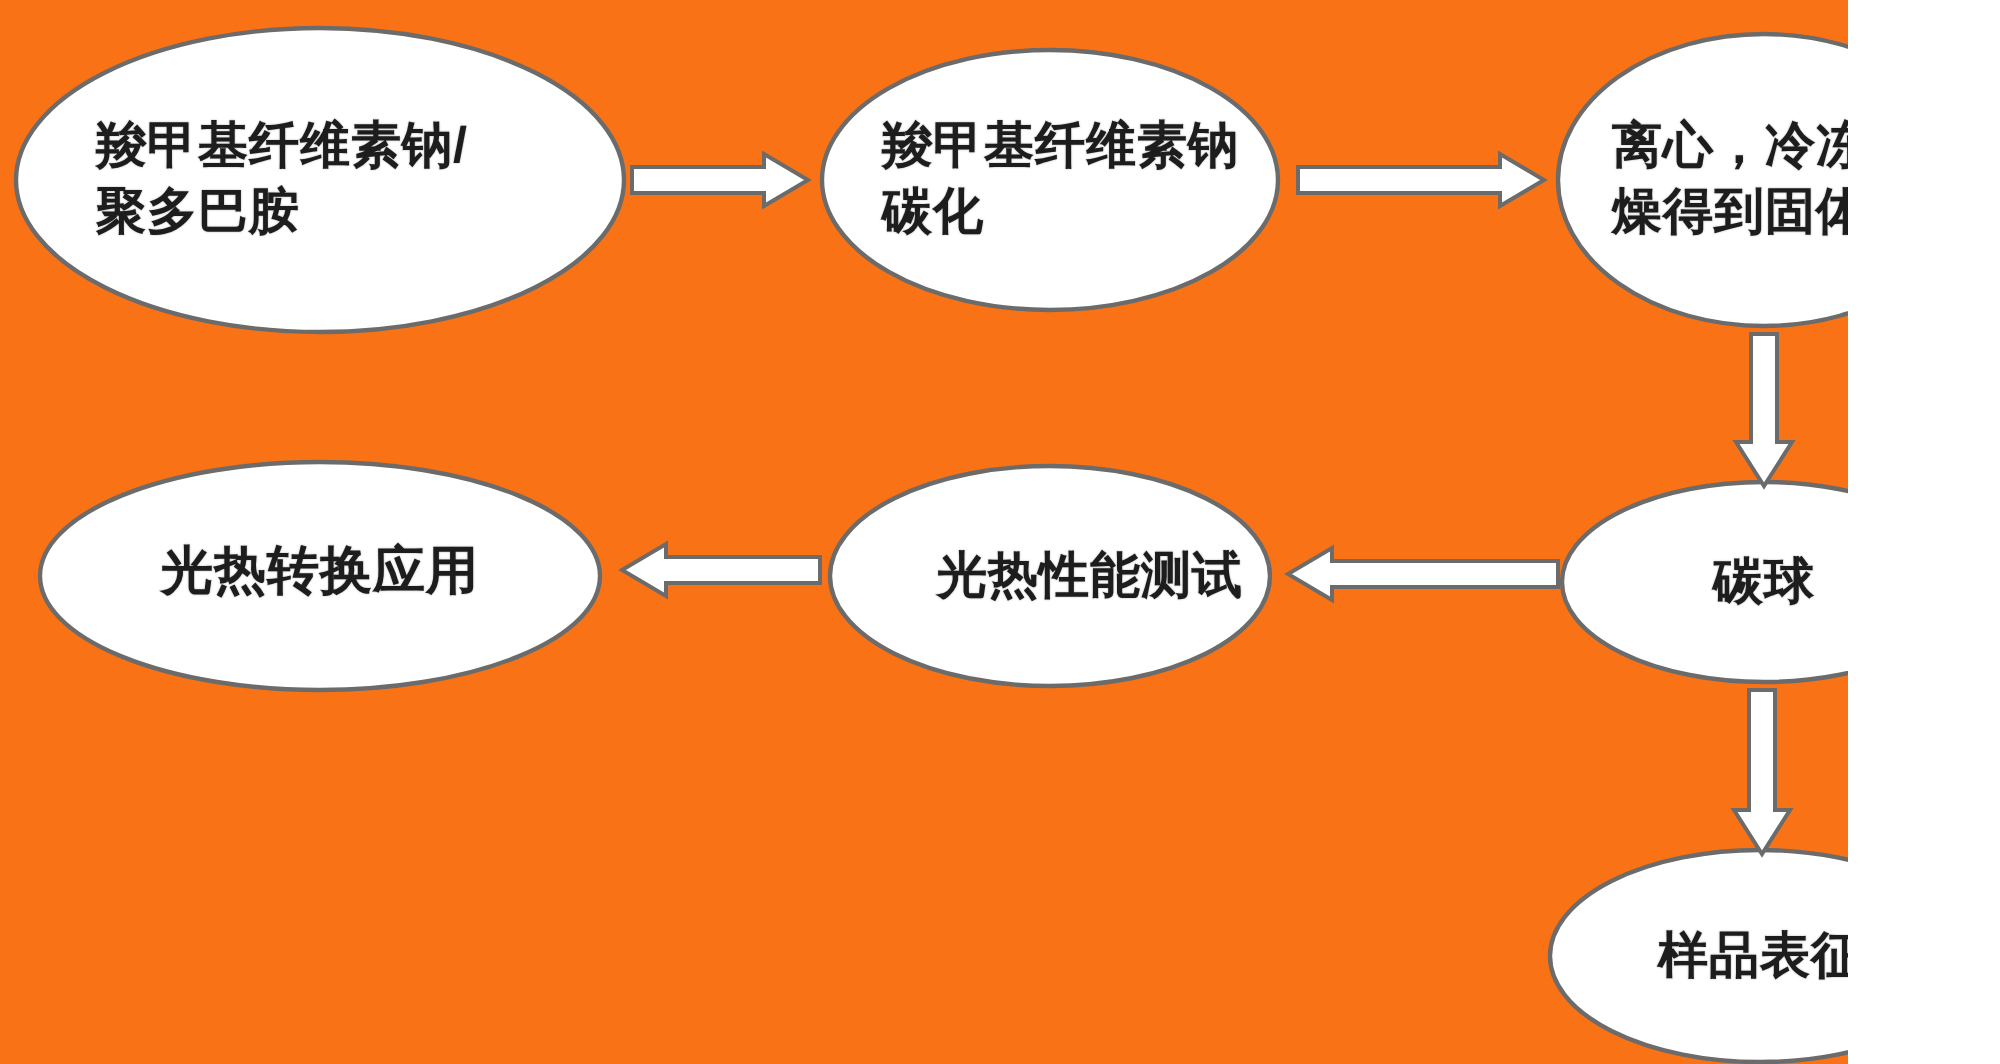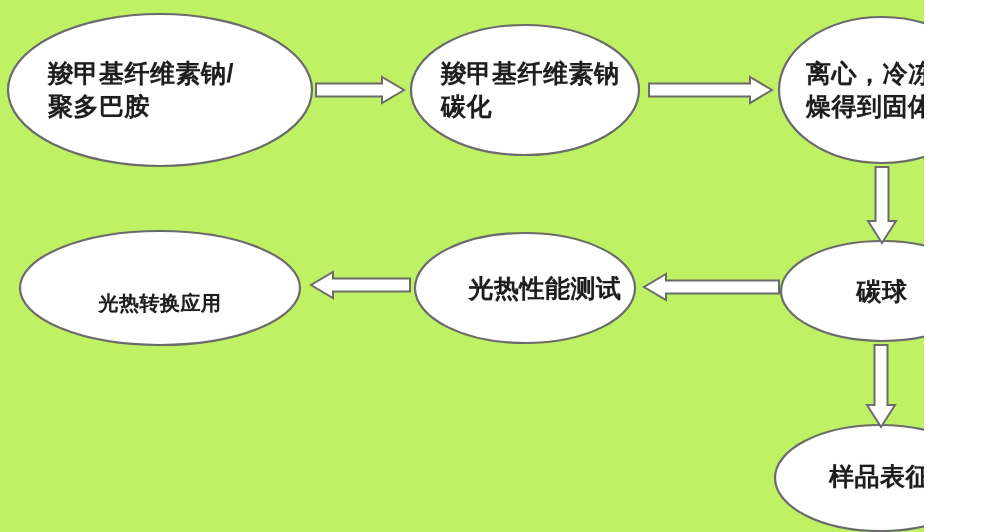"羧甲基纤维素钠/" #canvas { background: #bef264 -> #f97316 }
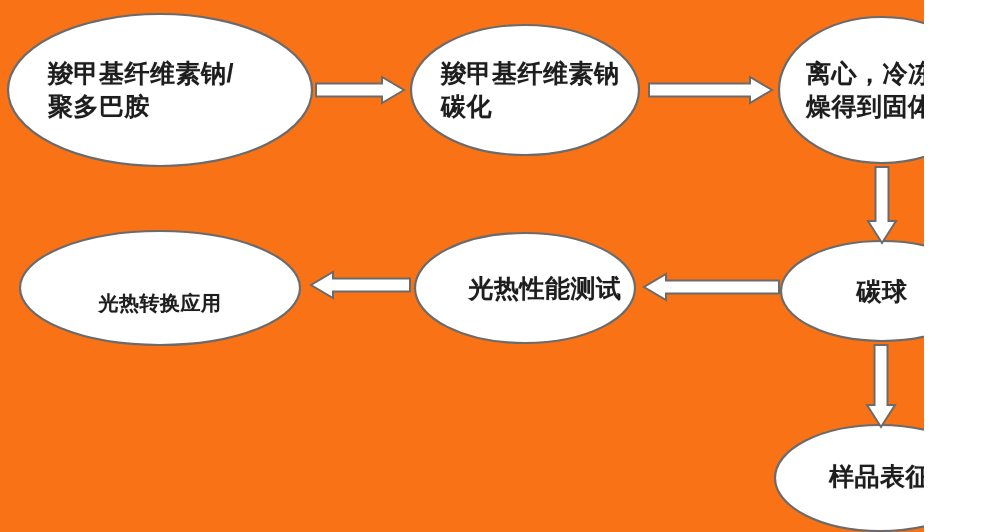"光热转换应用" div.node-label { font-size: 20px -> 26px; top: 246px -> 228px }
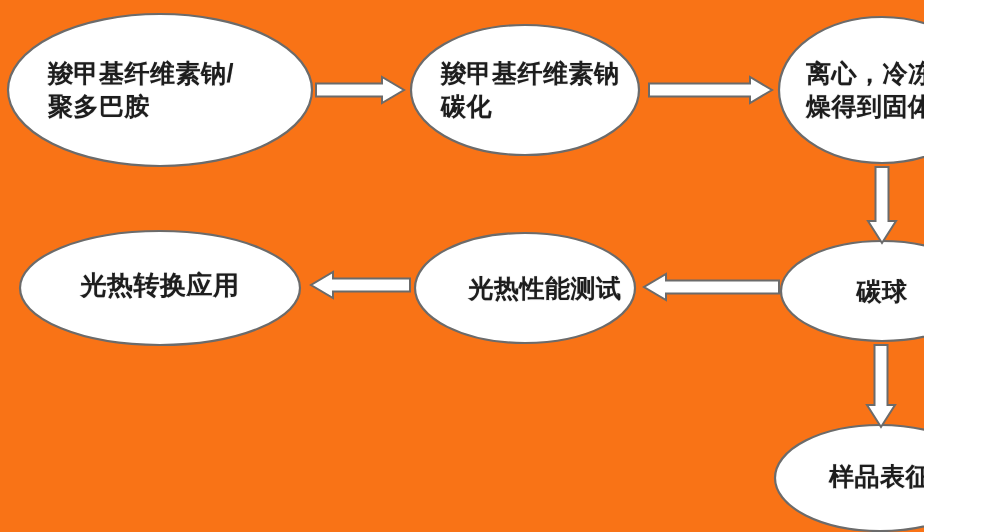"样品表征" div.node-label { font-family: Liberation Mono, monospace -> none }
